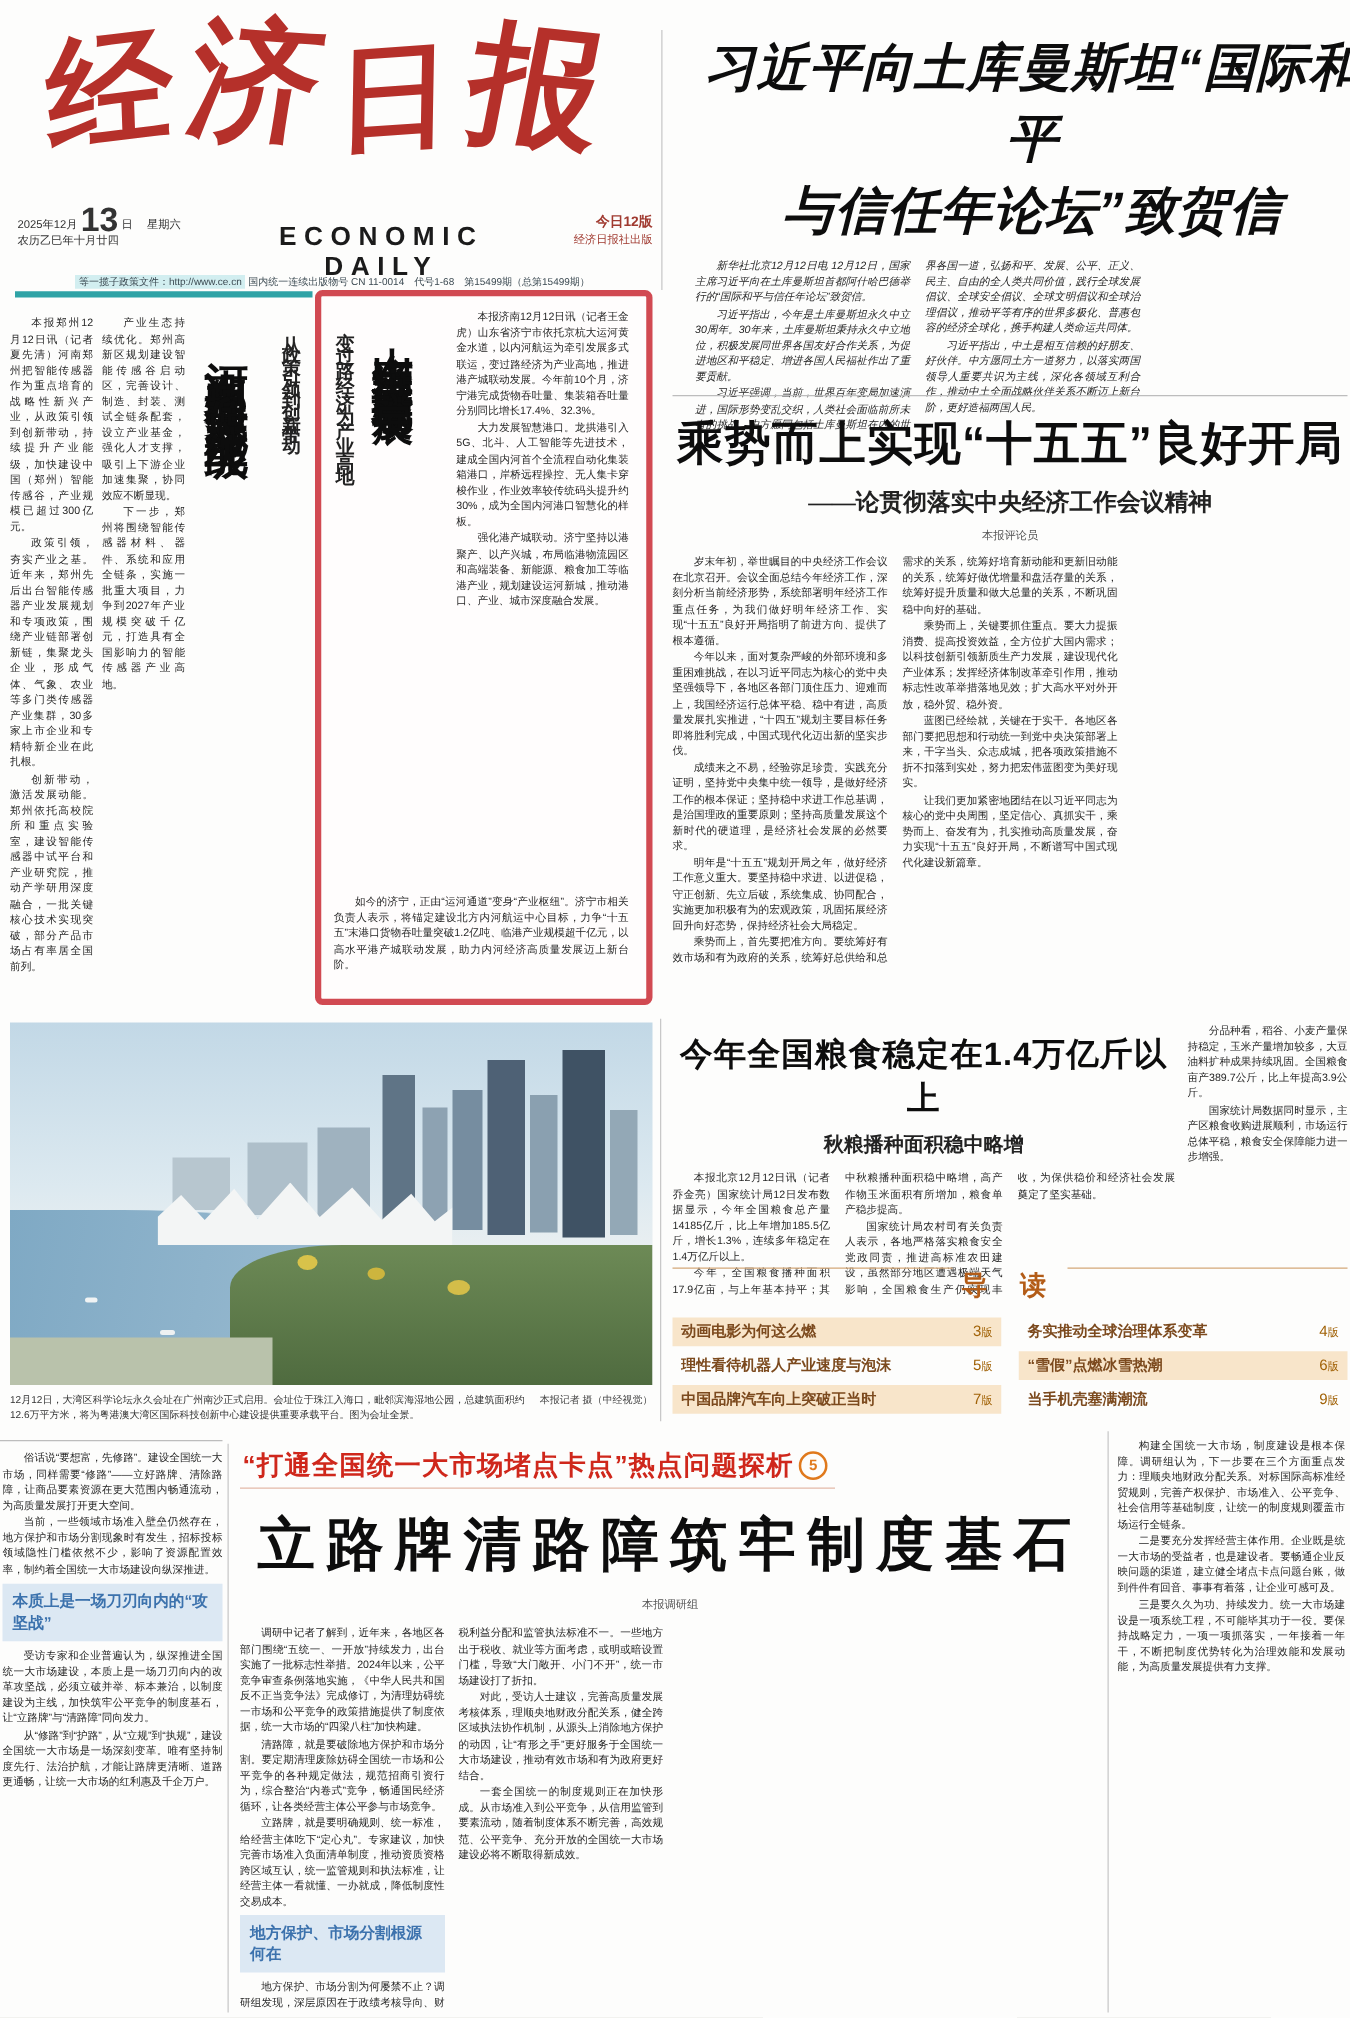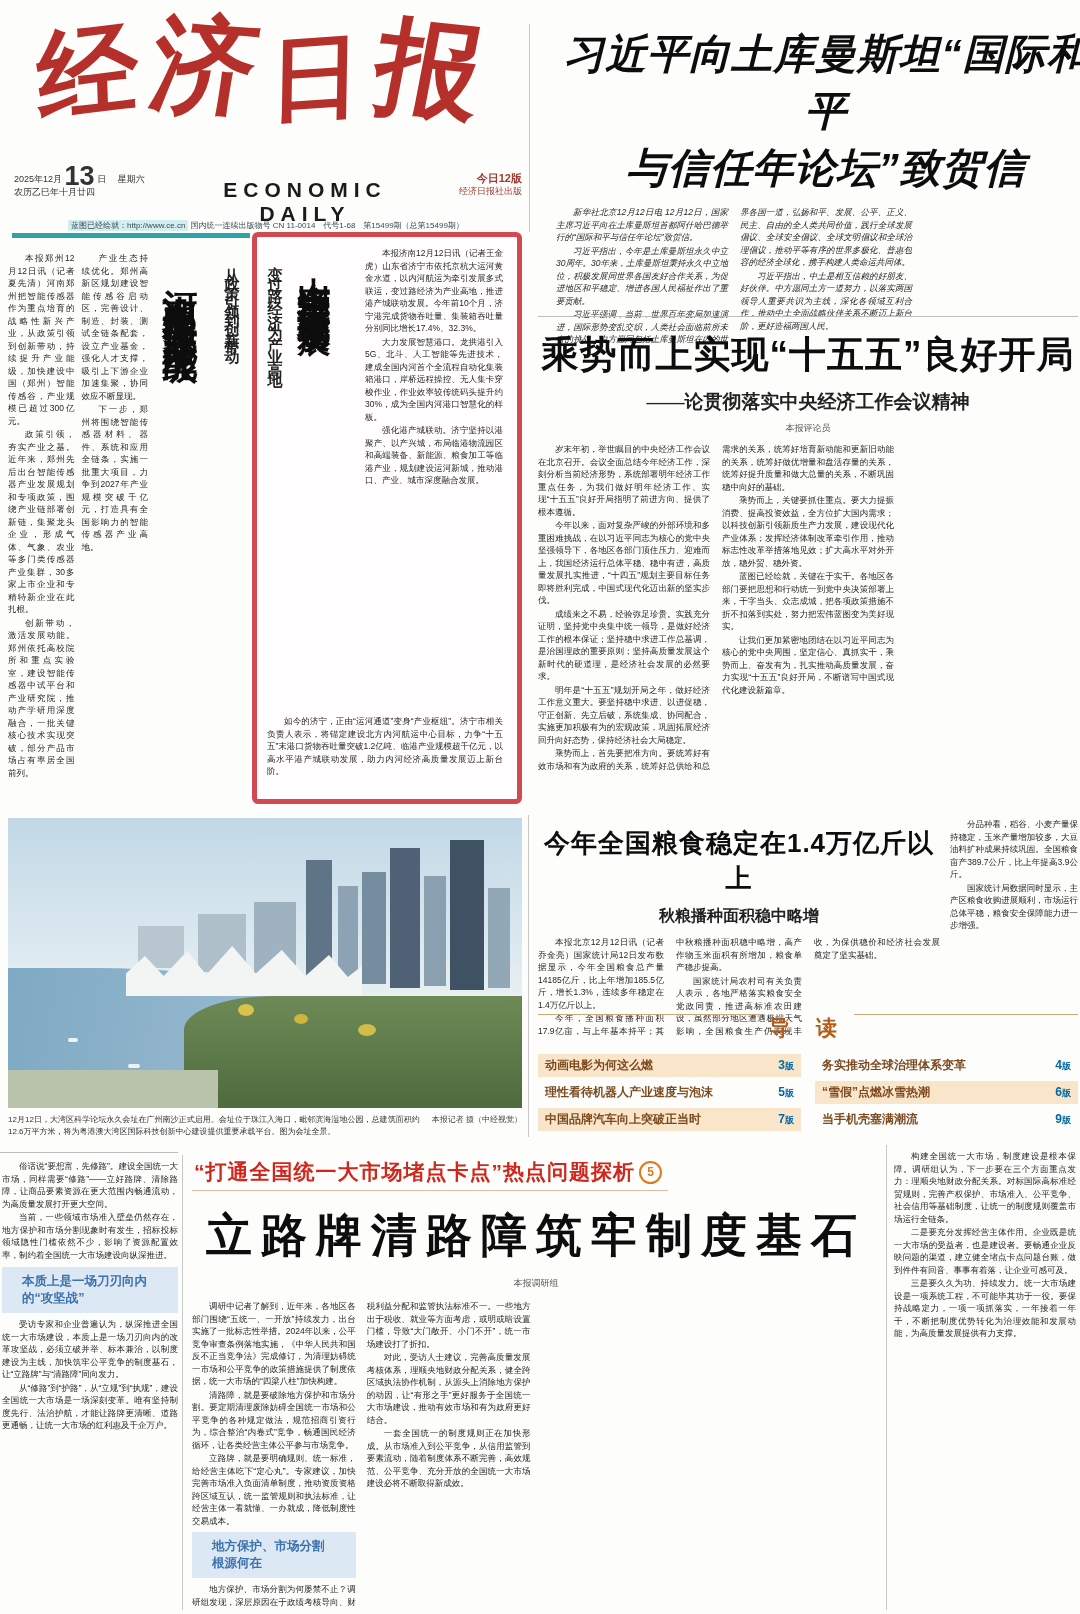"蓝图已经绘就：http://www.ce.cn" span.cyan { text: 蓝图已经绘就 -> 等一揽子政策文件 }
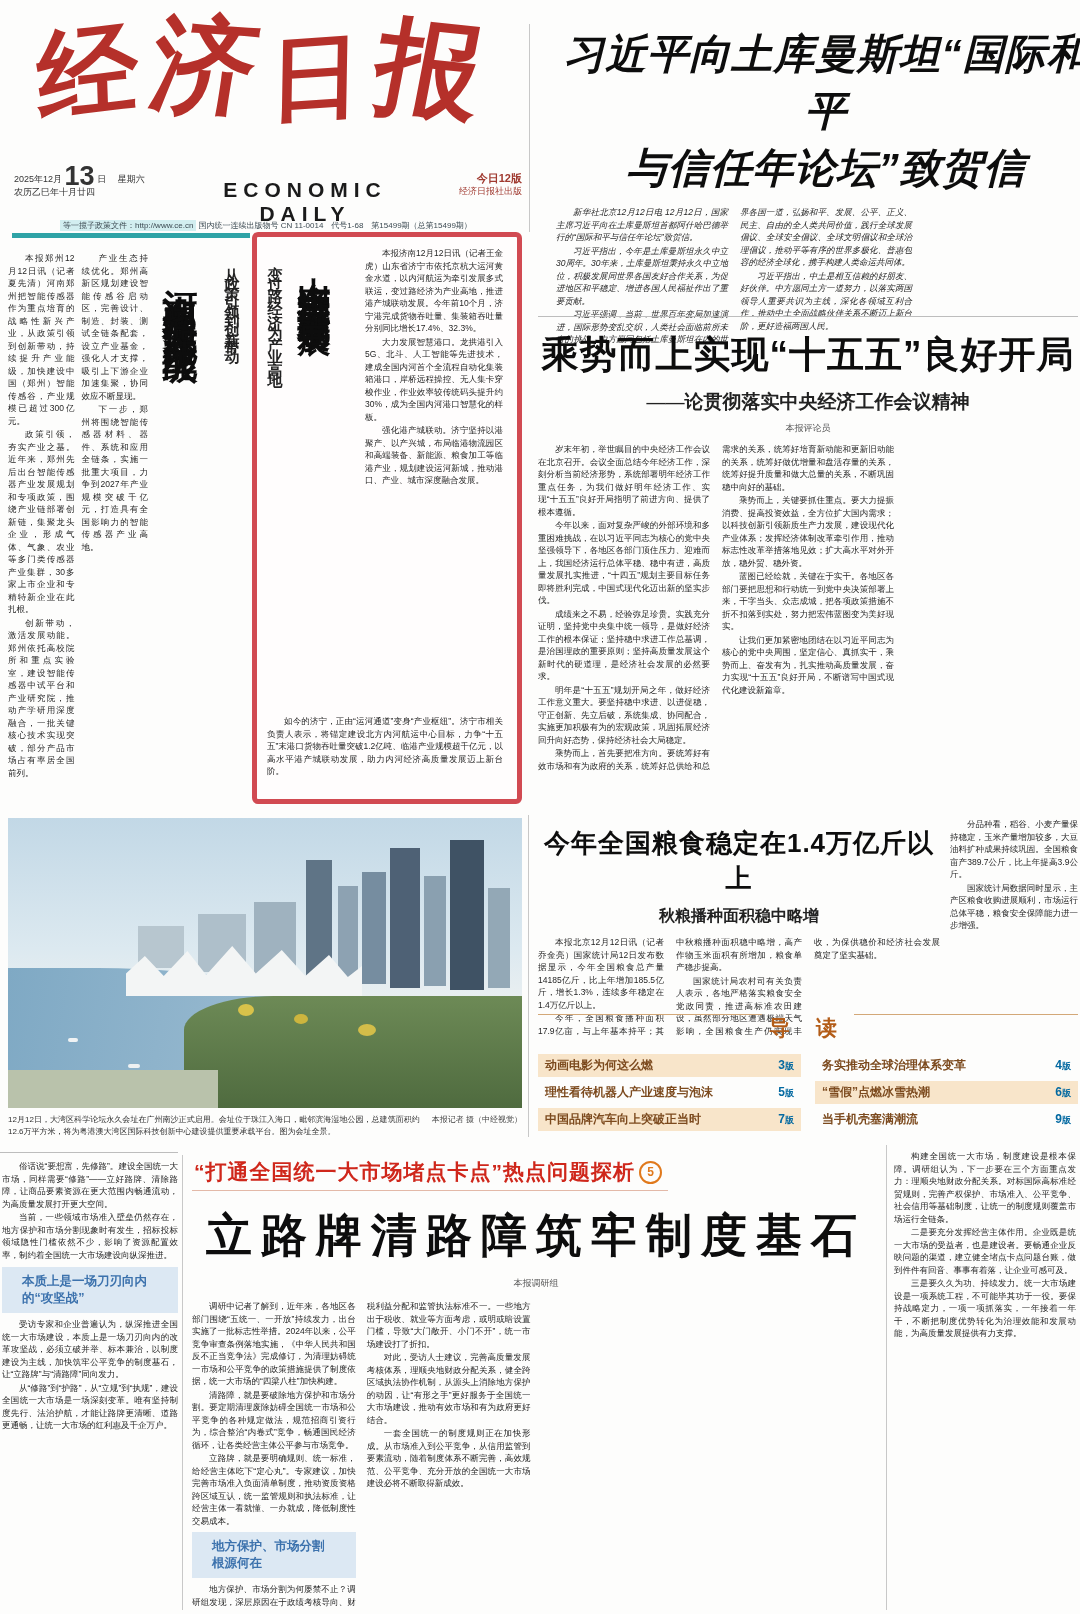"3版" .g-item .pg { color: #0369a1 -> #a16207; font-weight: 700 -> 400 }
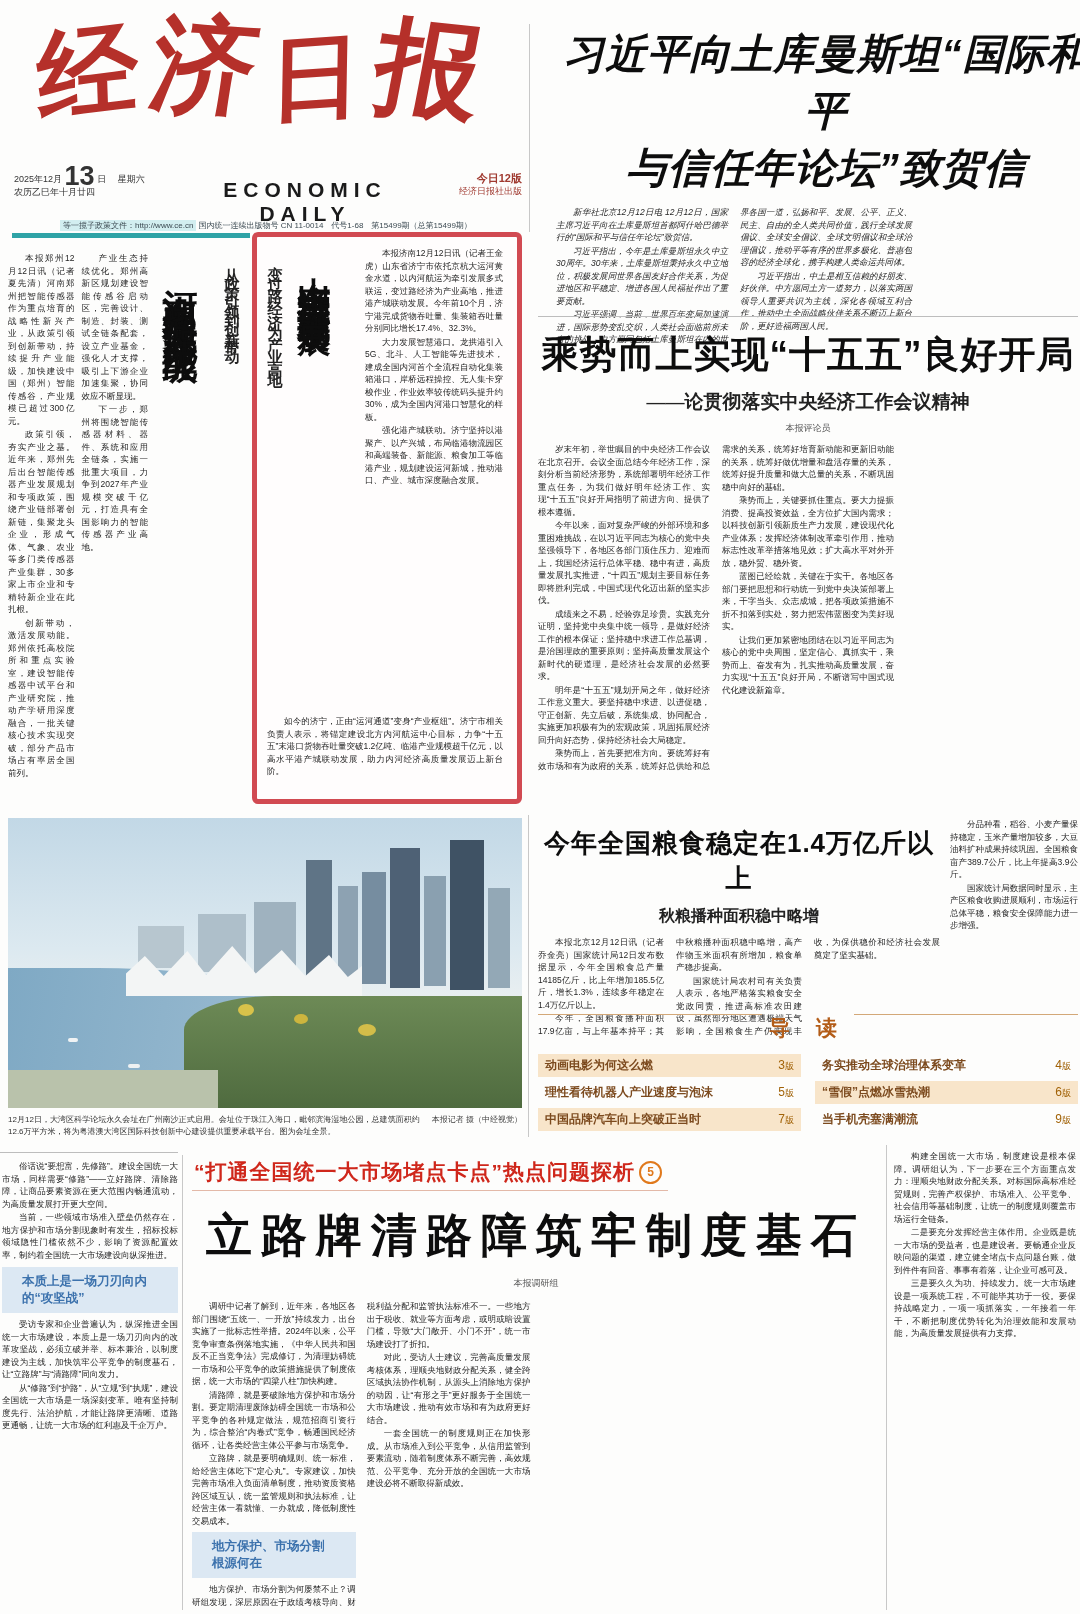"本质上是一场刀刃向内的“攻坚战”" .inset { padding: 6px 20px -> 6px 8px }
